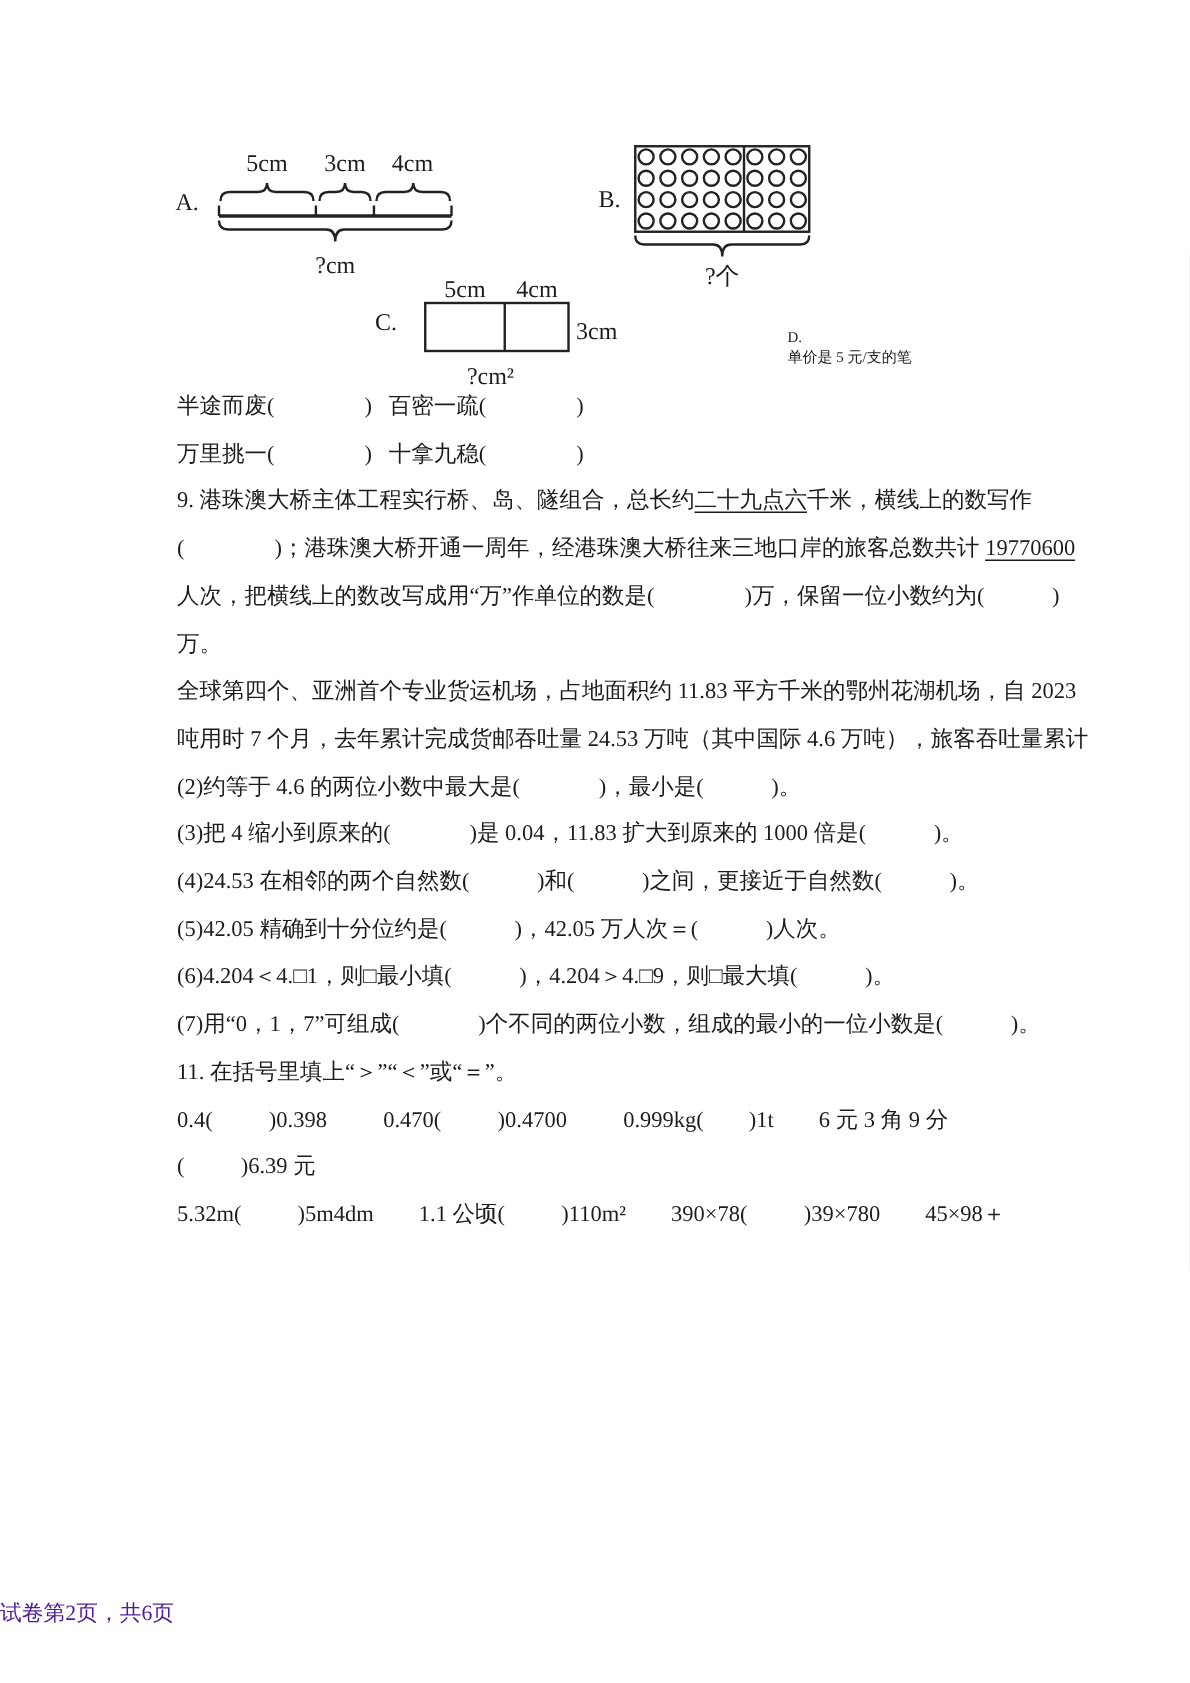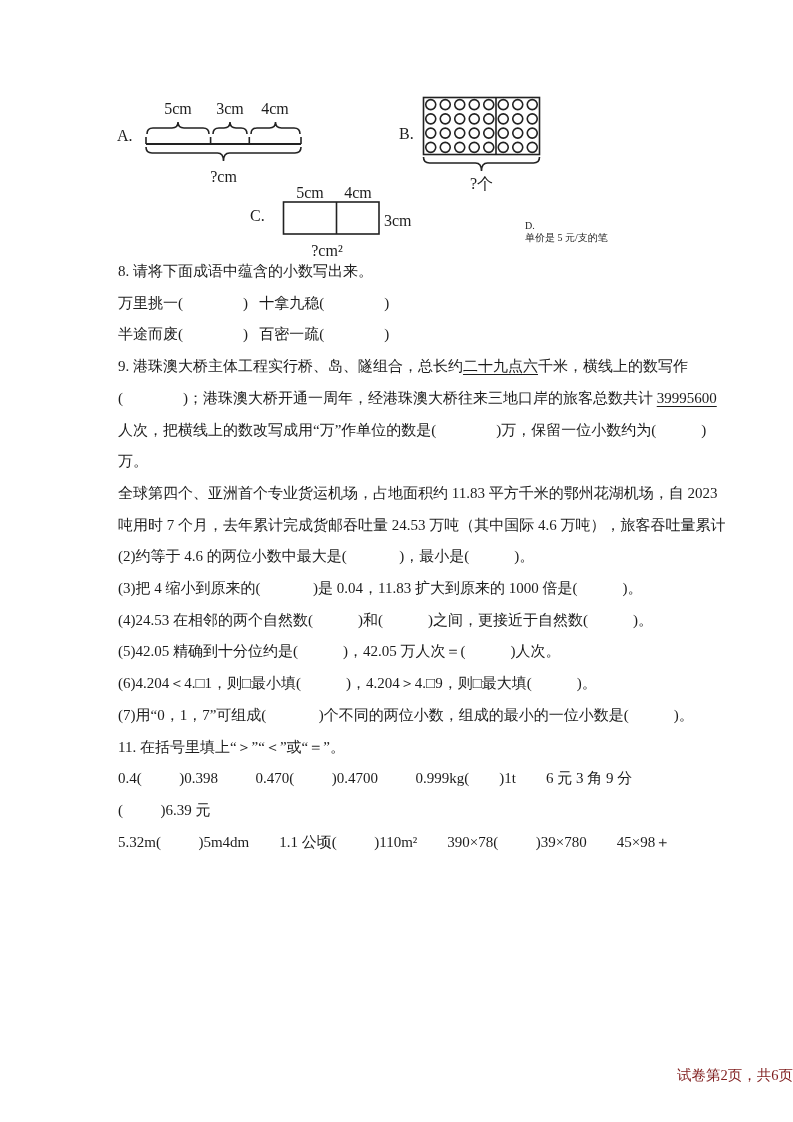"8. 请将下面成语中蕴含的小数写出来。" div.line { html: <div>8. 请将下面成语中蕴含的小数写出来。</div> -> none }
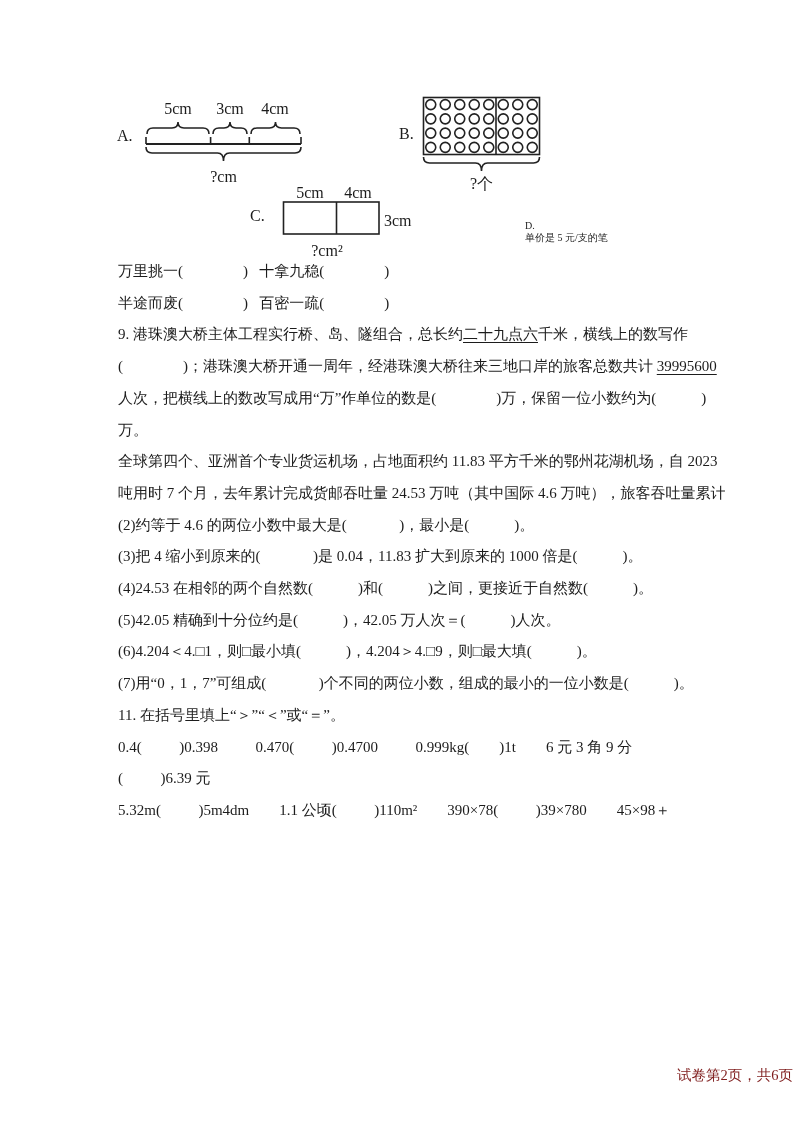"万里挑一( ) 十拿九稳( )" div.line { order: before "半途而废( ) 百密一疏( )" -> after "半途而废( ) 百密一疏( )" }
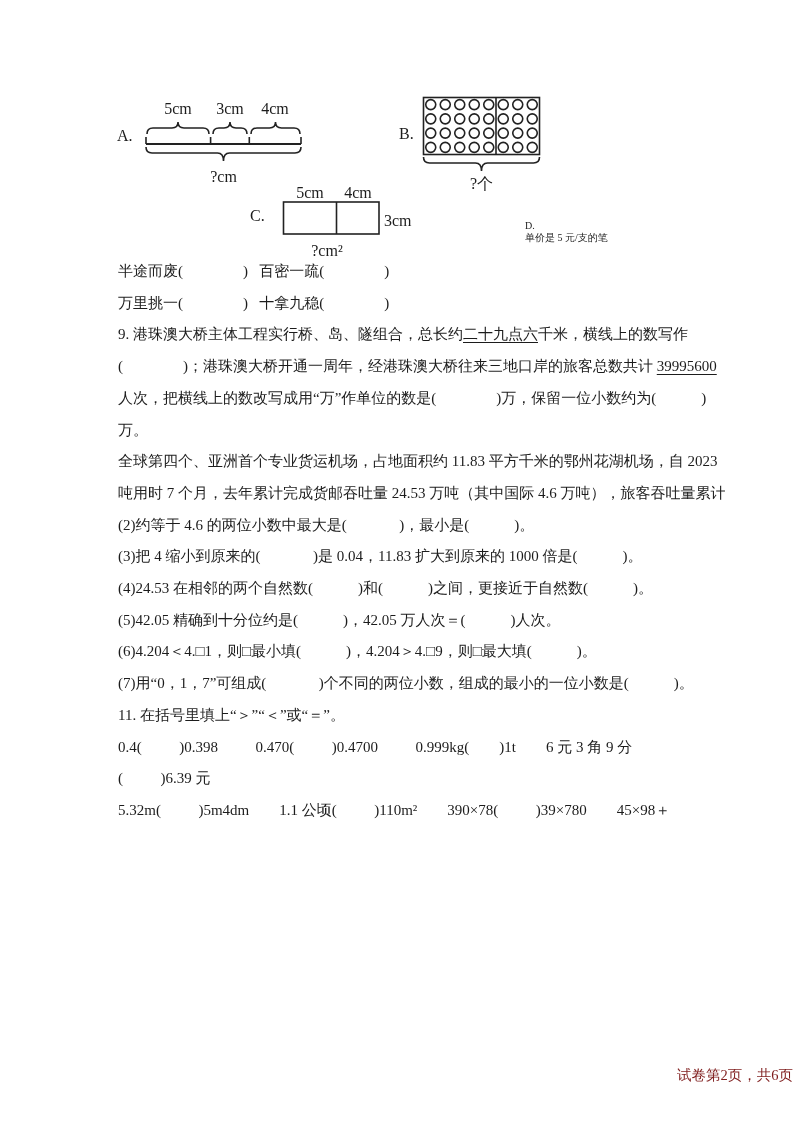"39995600" span.u { text: 39995600 -> 19770600 }
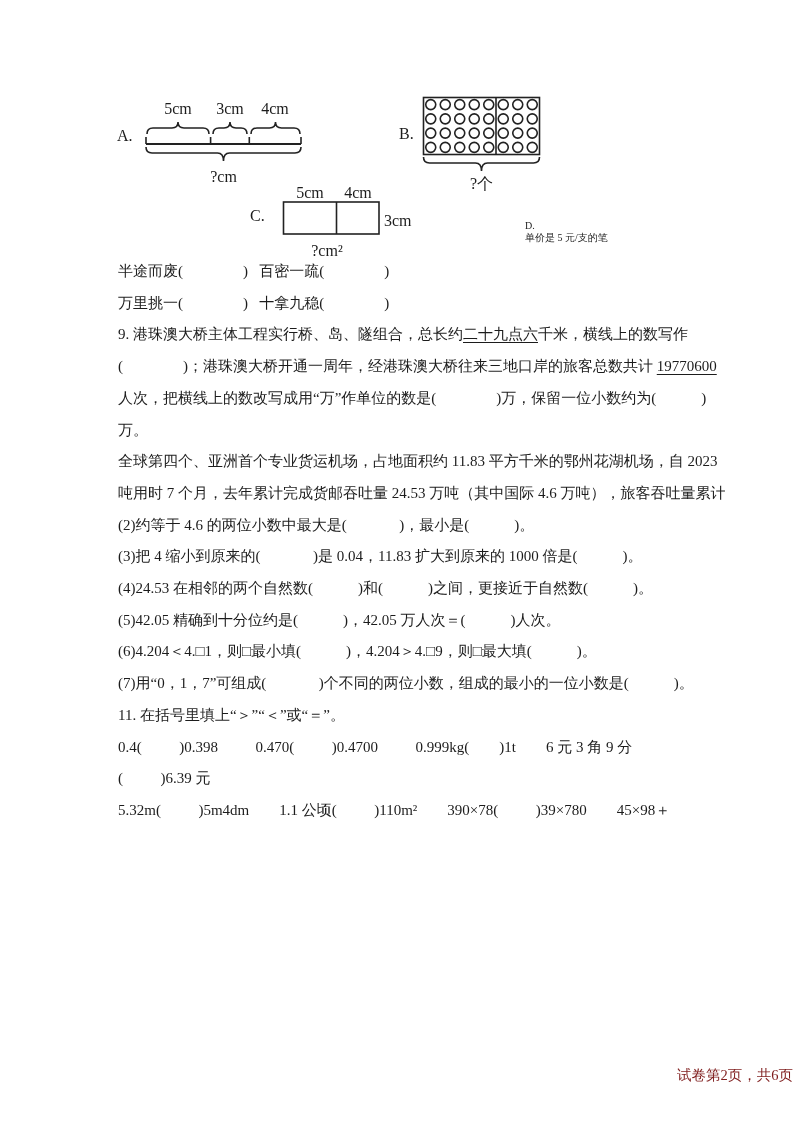"试卷第2页，共6页" .footer { color: #7f1d1d -> #4c1d95; text-align: right -> left }
